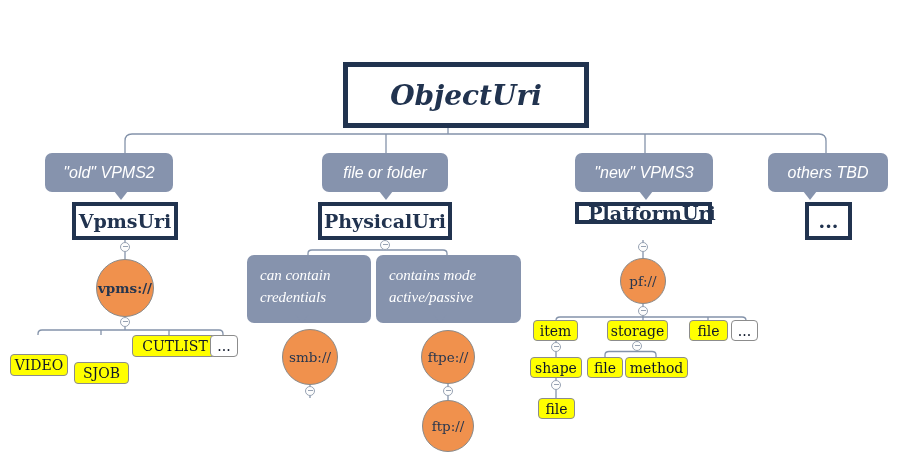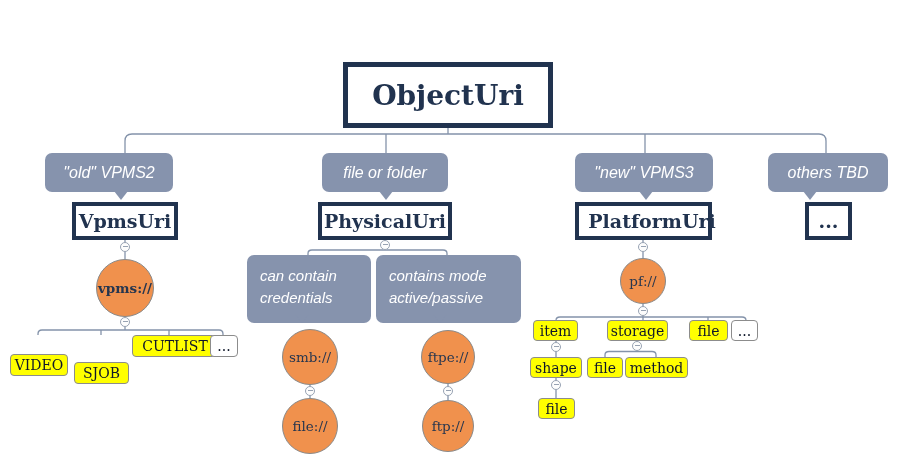"ObjectUri" div.nodebox { font-style: none -> italic; width: 210px -> 246px }
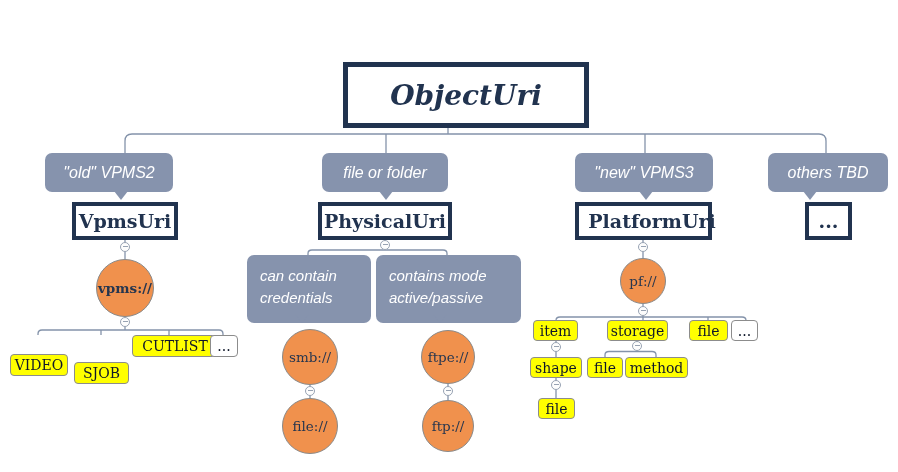"PlatformUri" div.nodebox { height: 38px -> 22px }
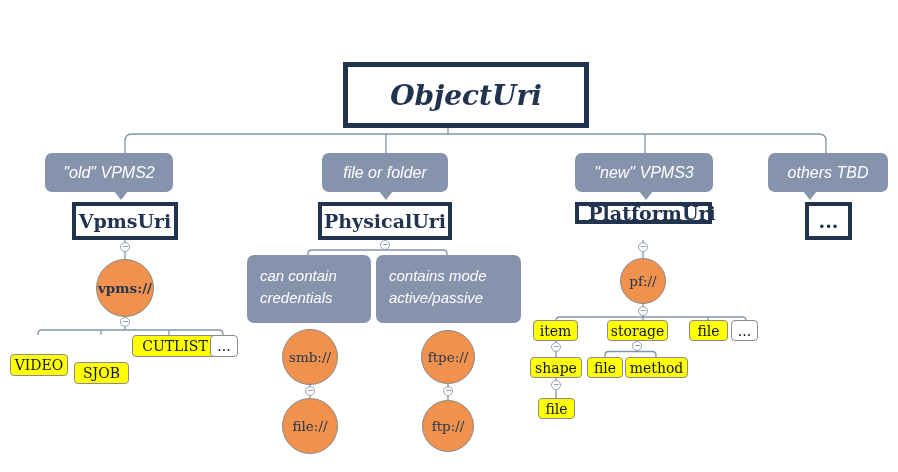"can contain" .note { font-family: Liberation Sans, sans-serif -> Liberation Serif, serif }
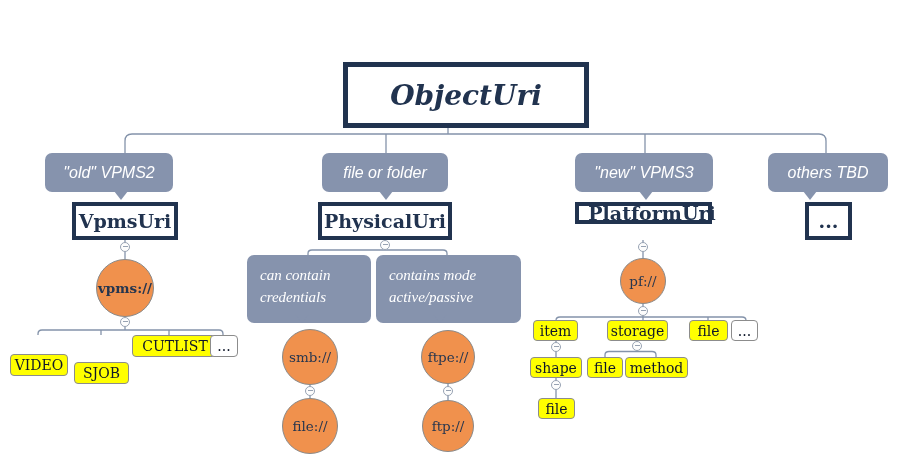"file://" div.circle { html: <div>file://</div> -> none }
